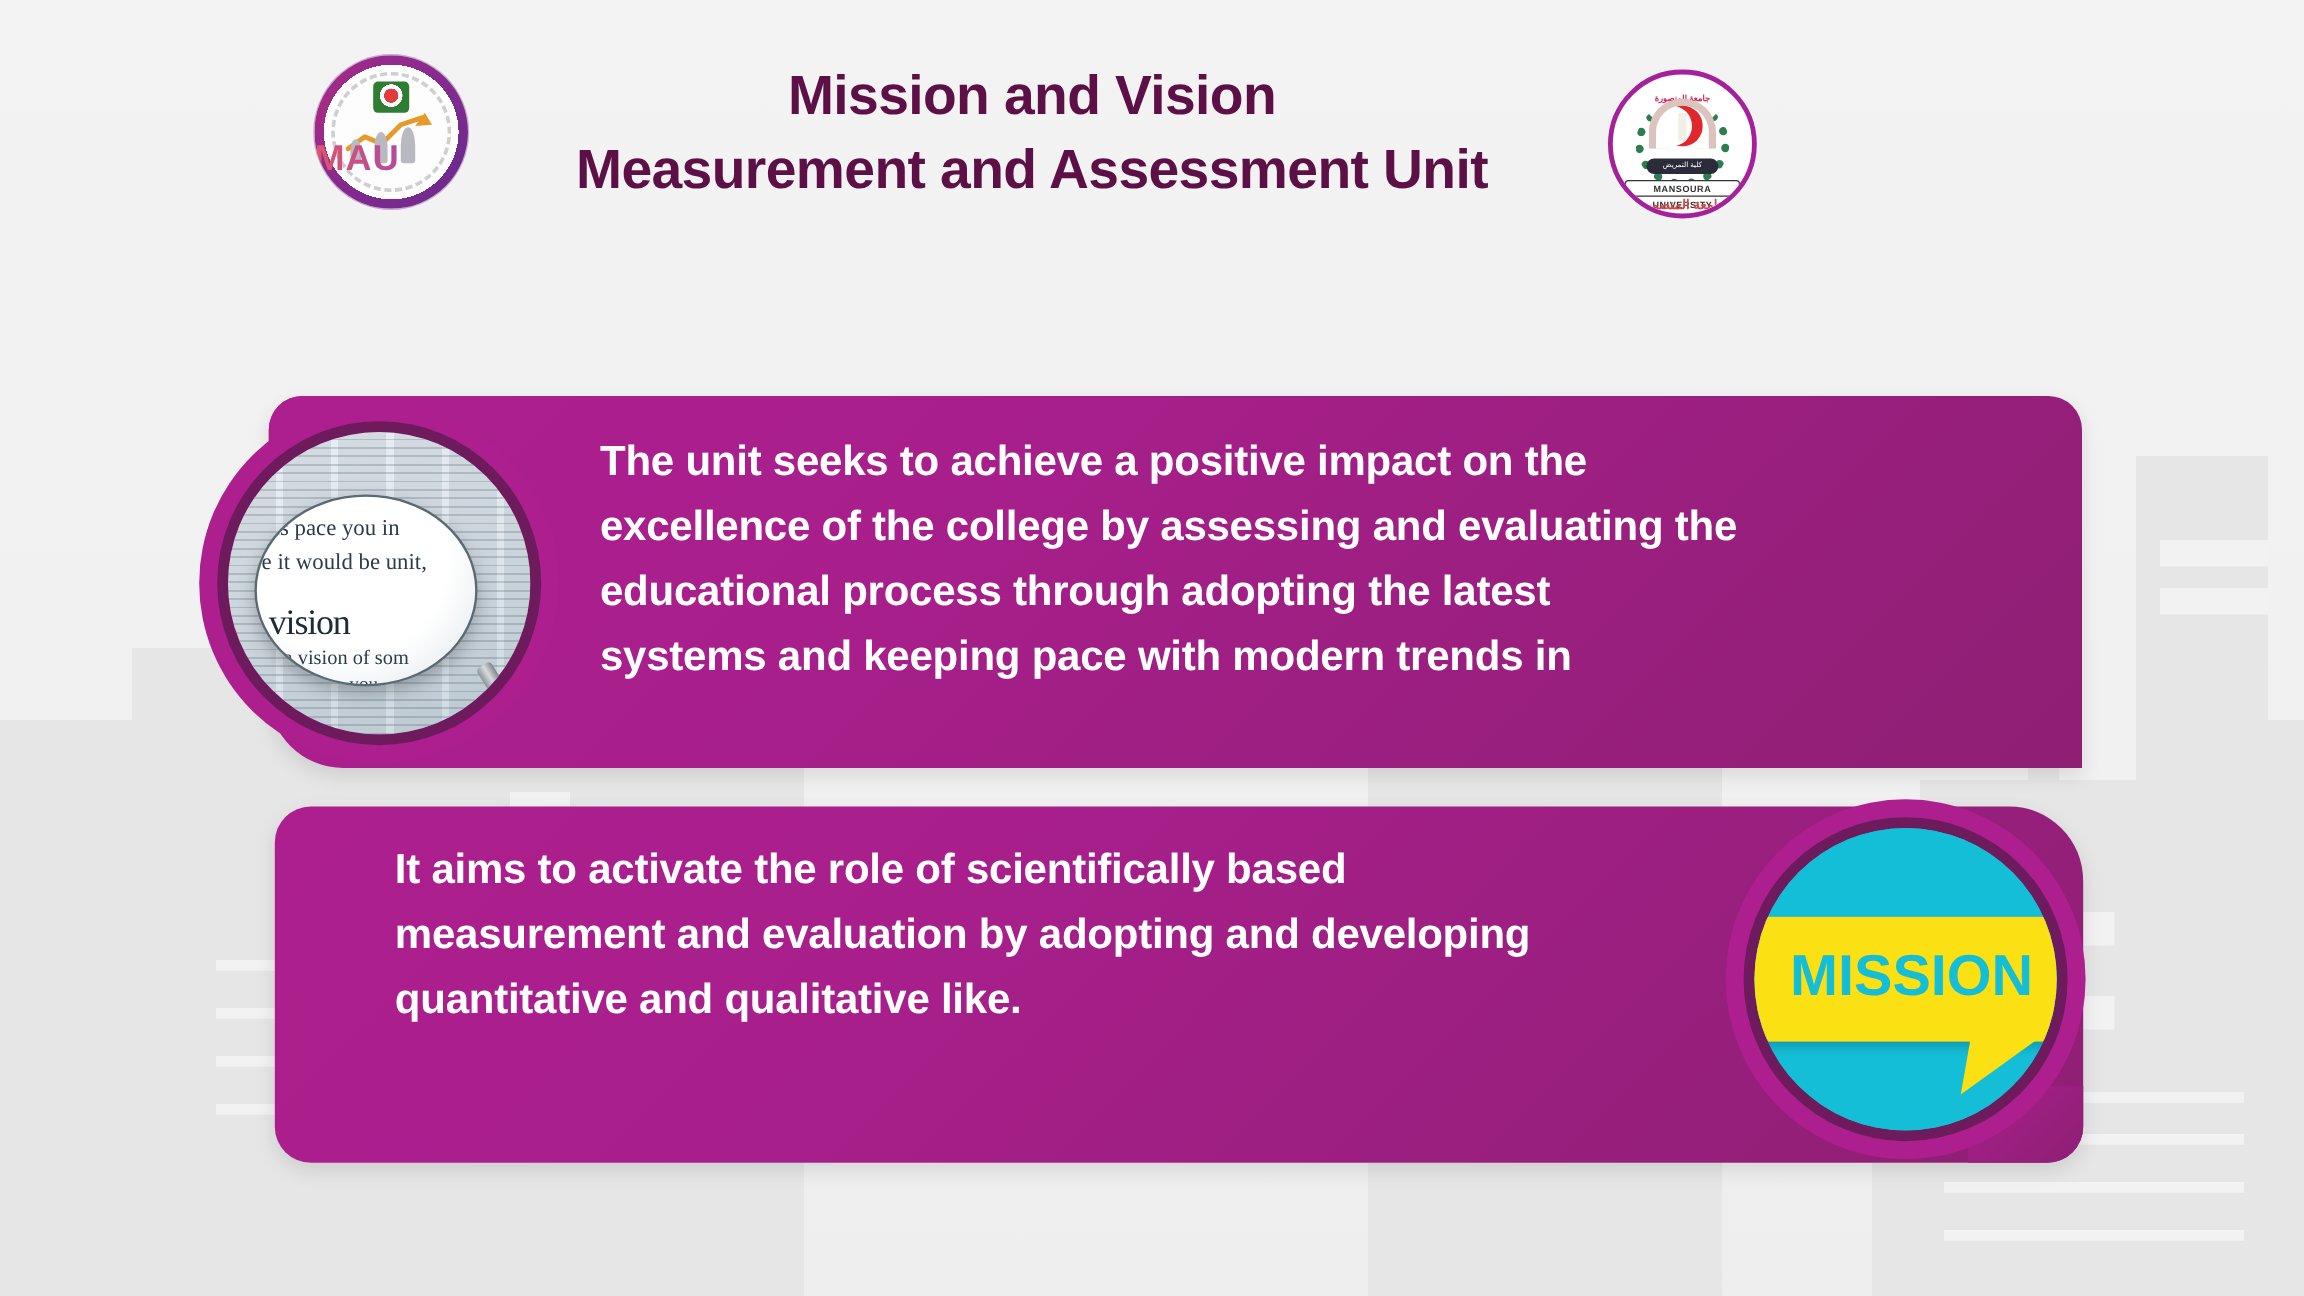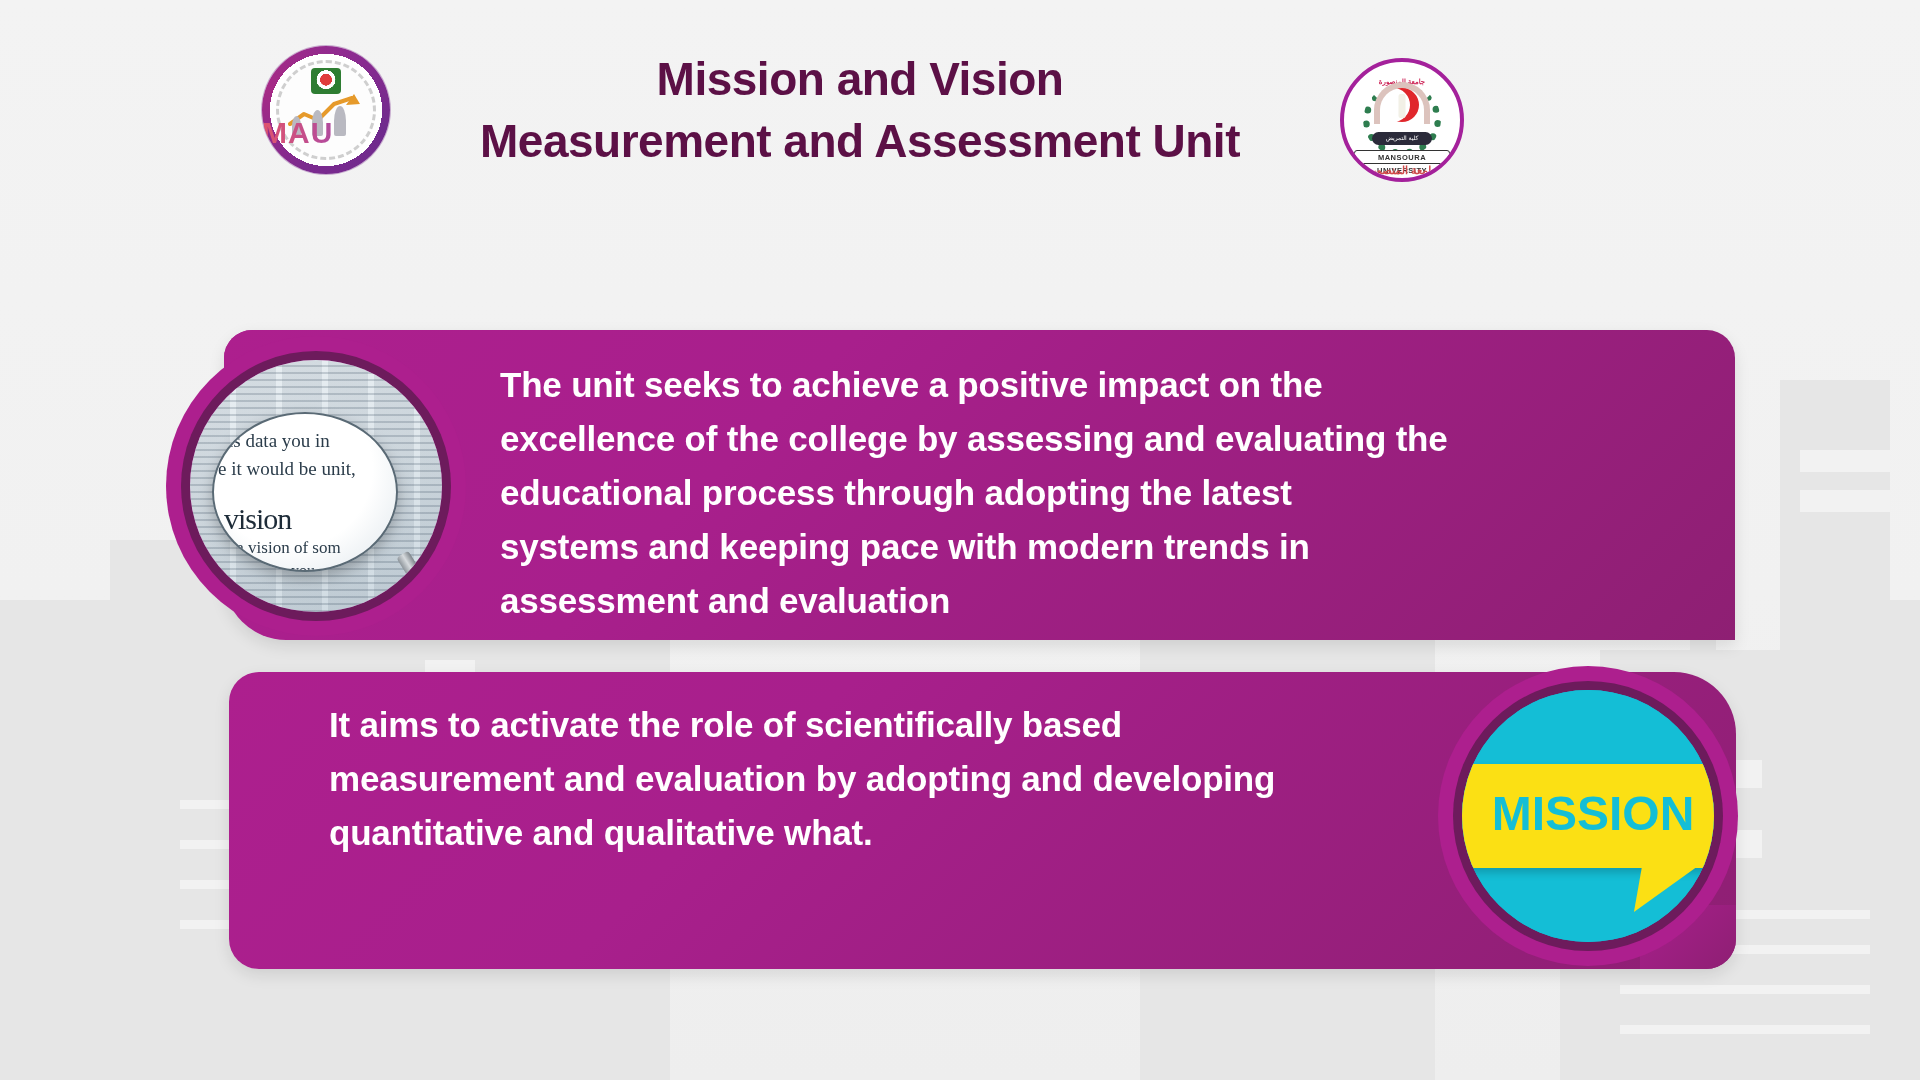"is data you in" div.lens-l1 { text: data -> pace }
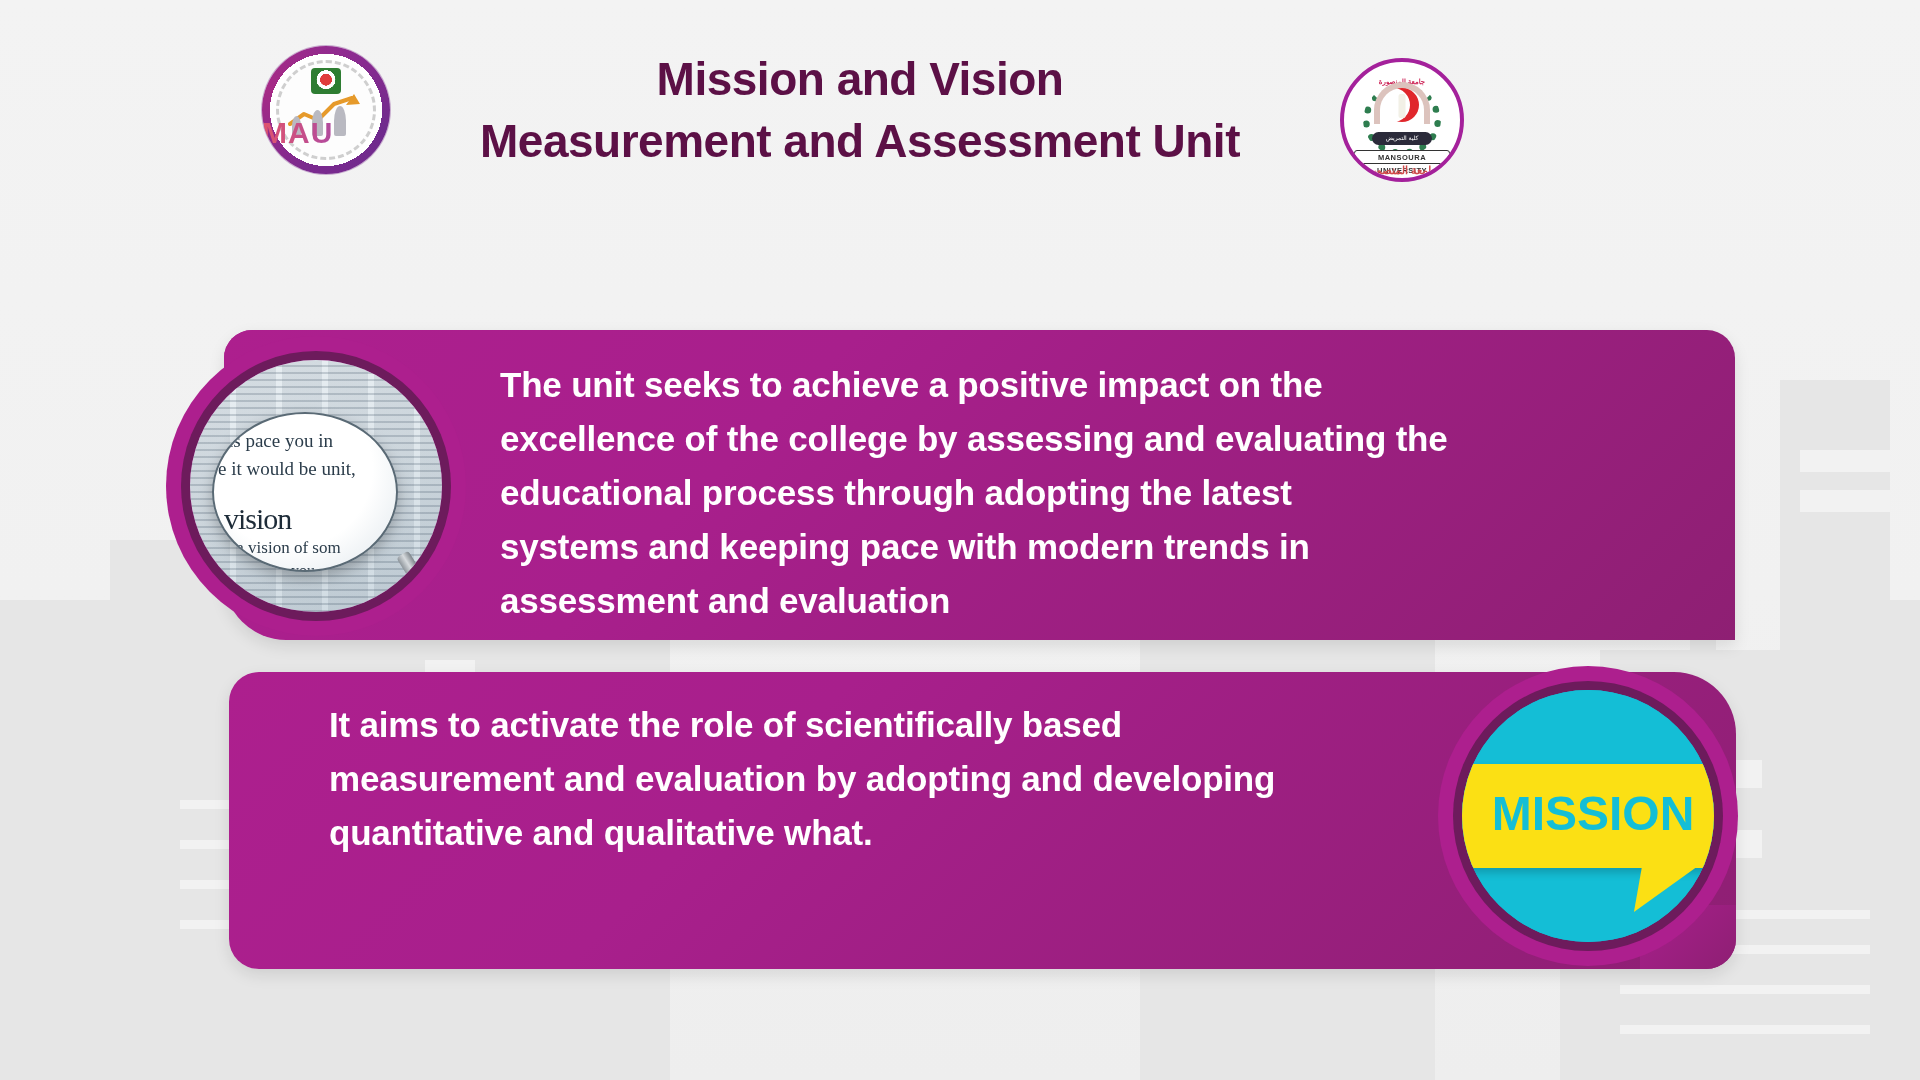"assessment and evaluation" span { html: <span>assessment and evaluation</span> -> none }
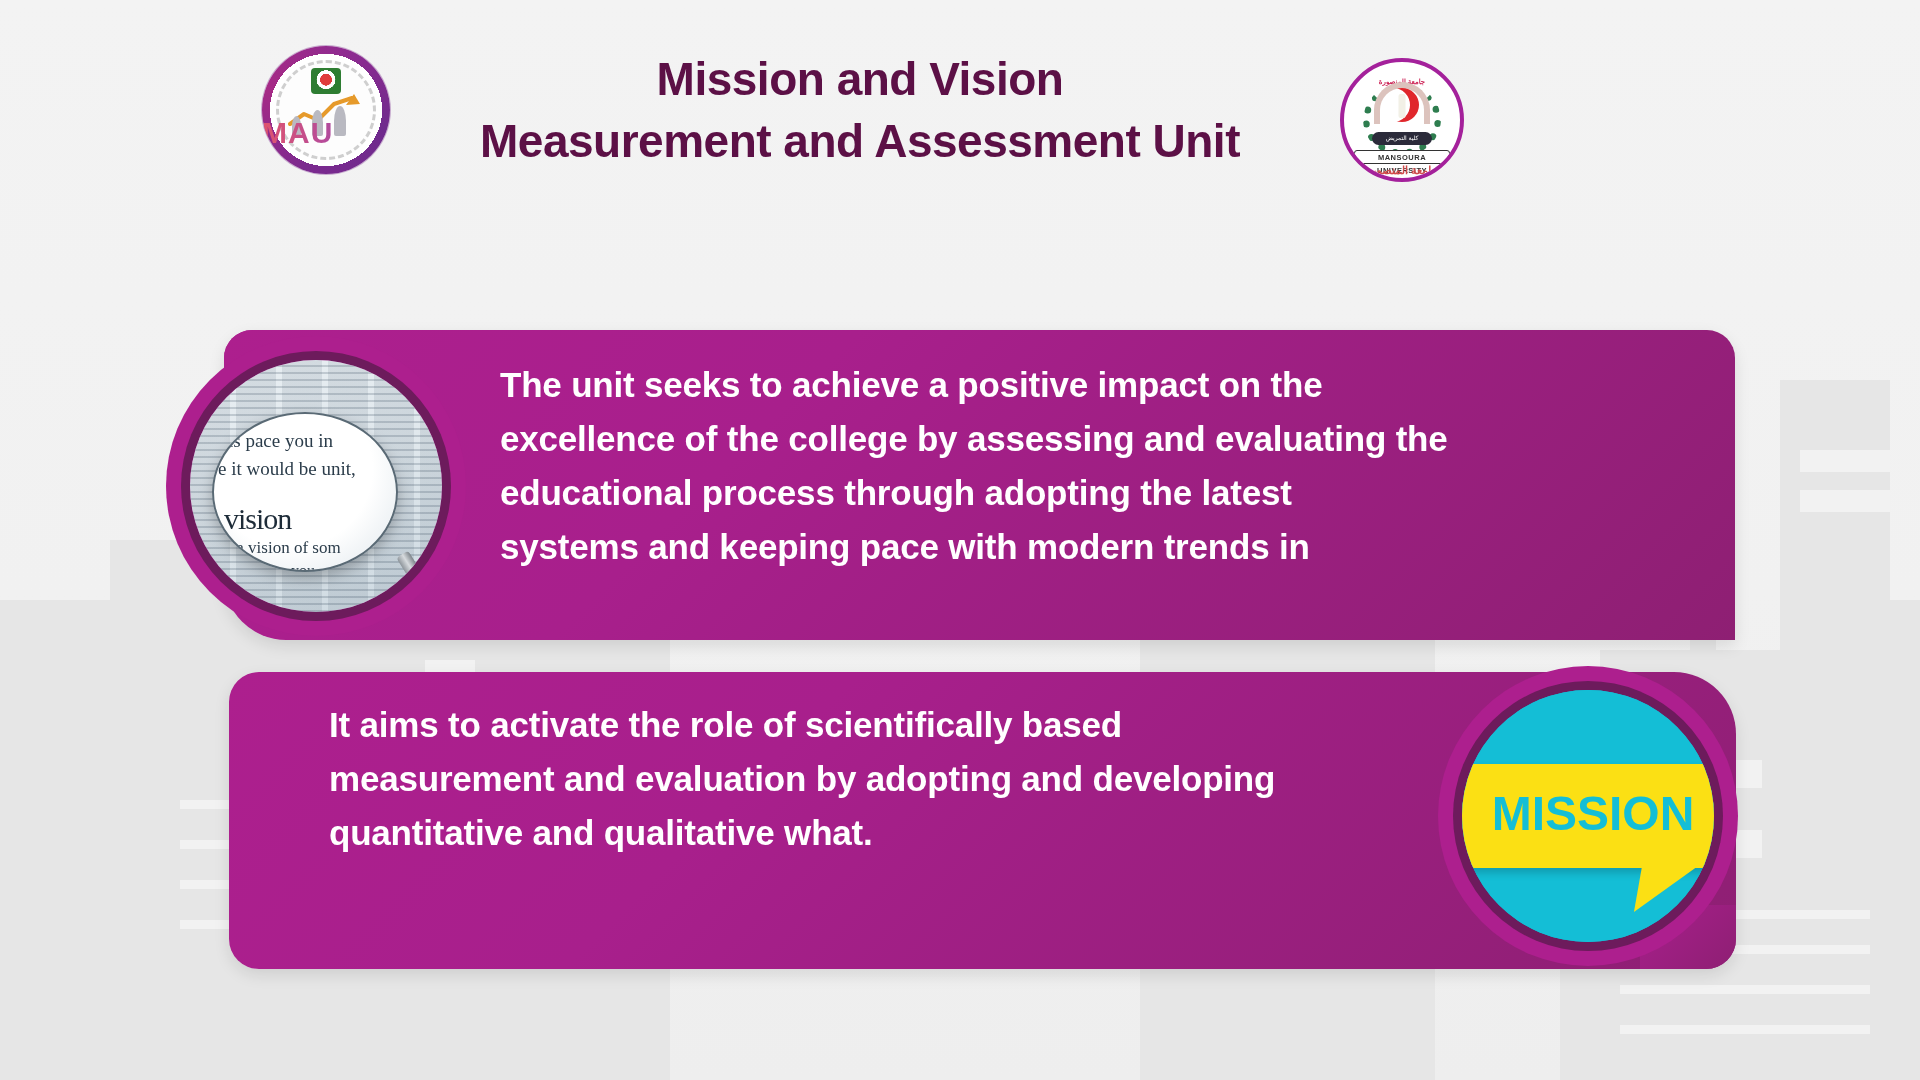"quantitative and qualitative what." span { text: what -> like }
